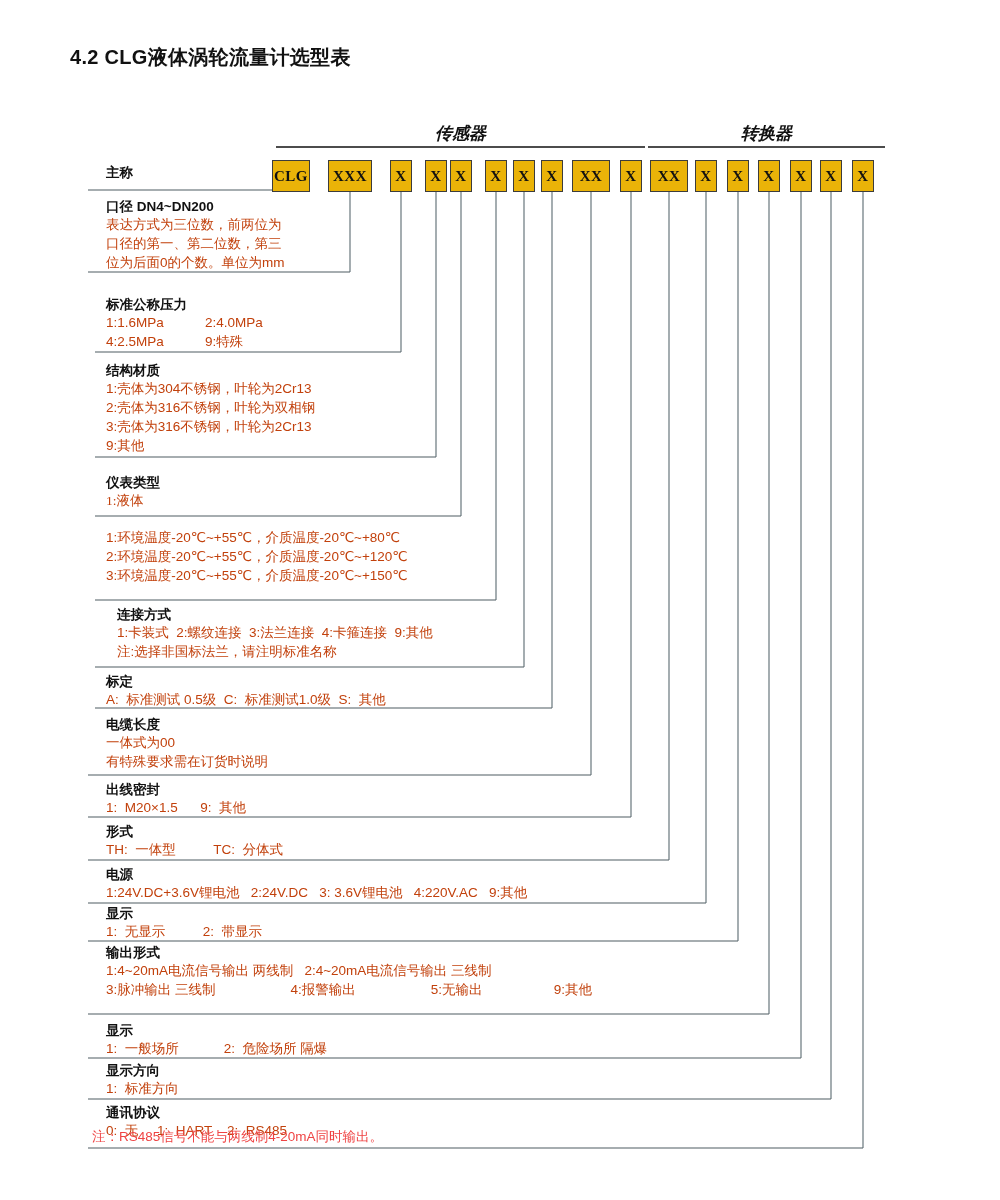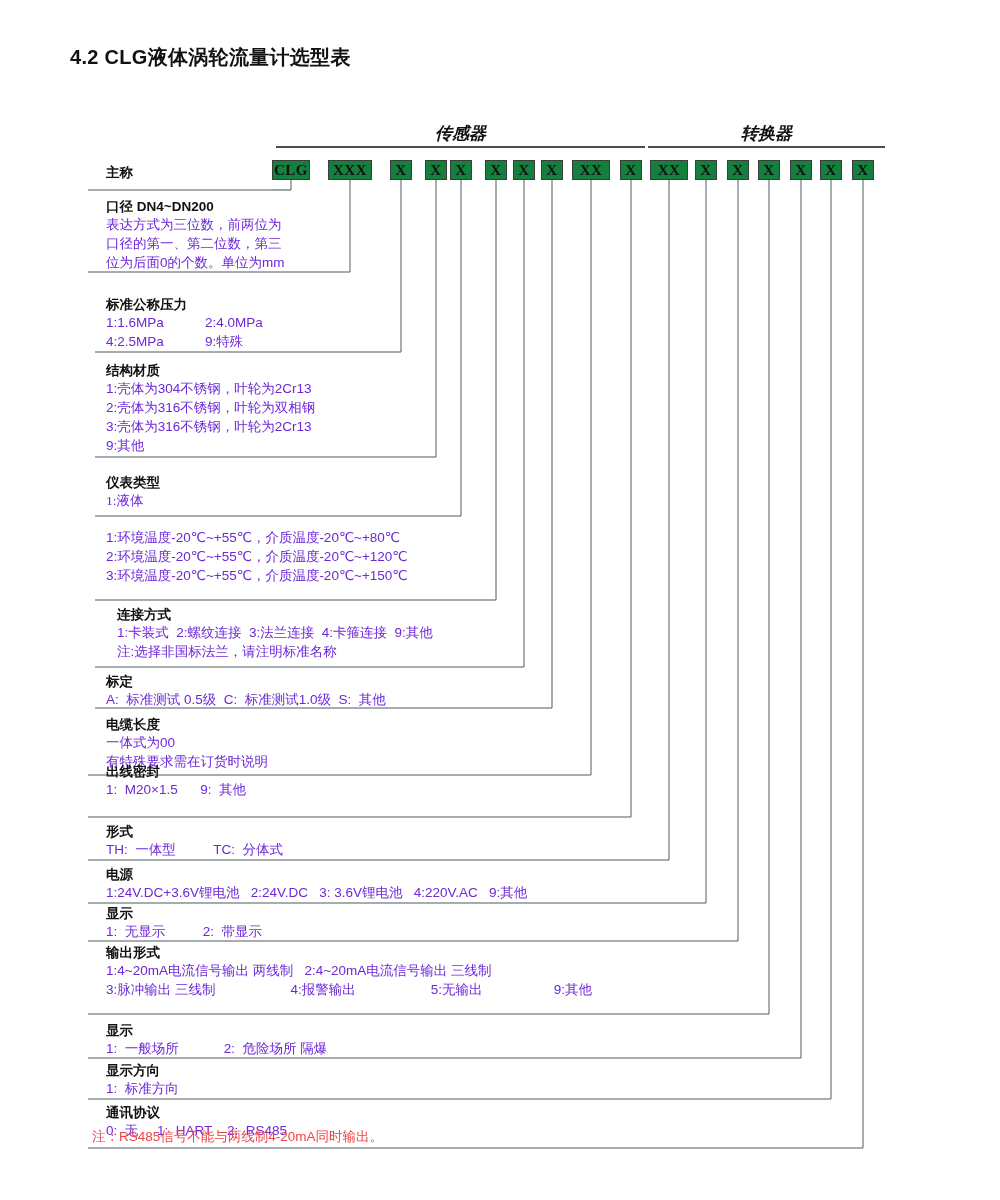"CLG" .codebox { background: #15803d -> #eab308; height: 20px -> 32px }
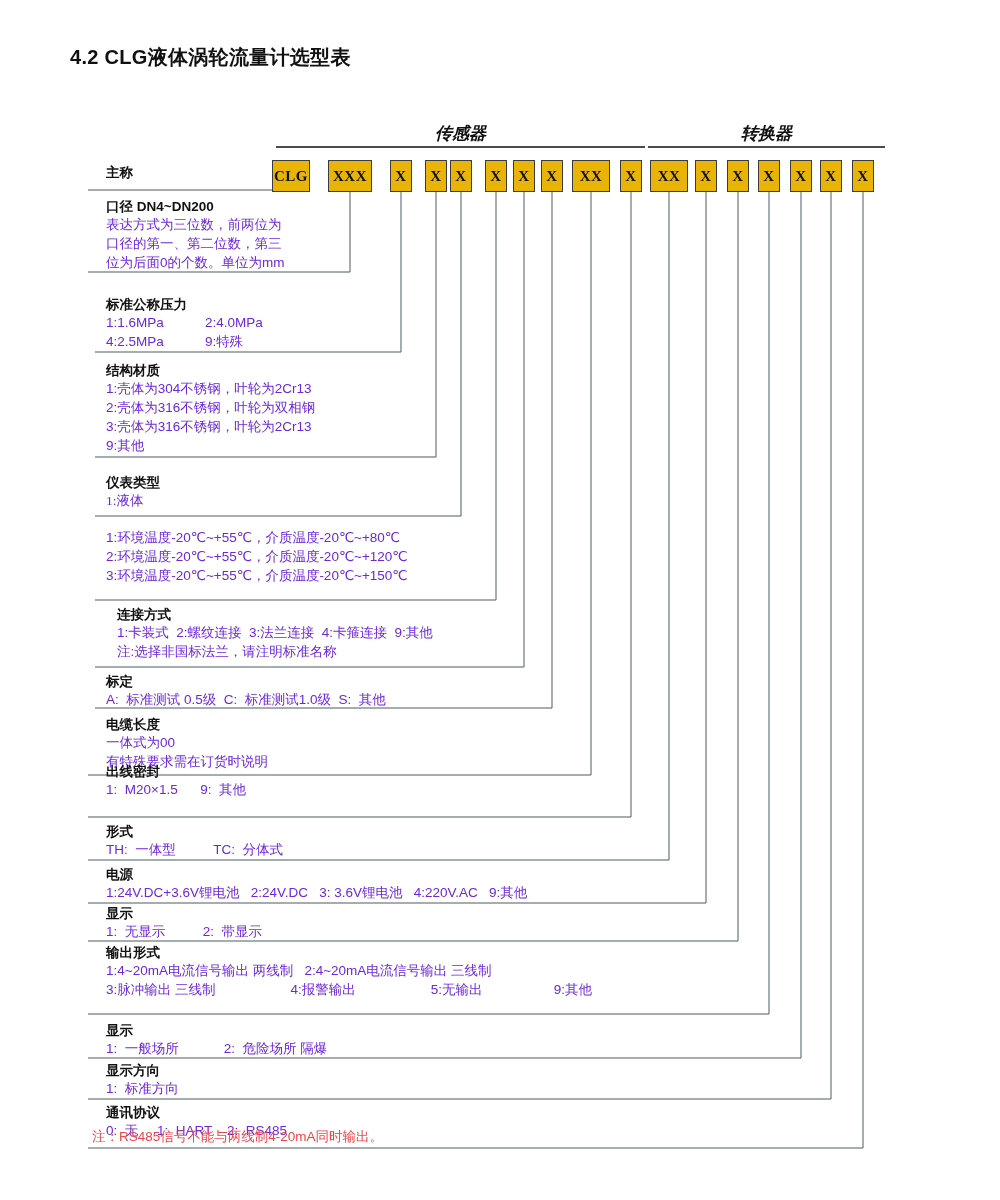"表达方式为三位数，前两位为" .sec .ln { color: #6d28d9 -> #c2410c }
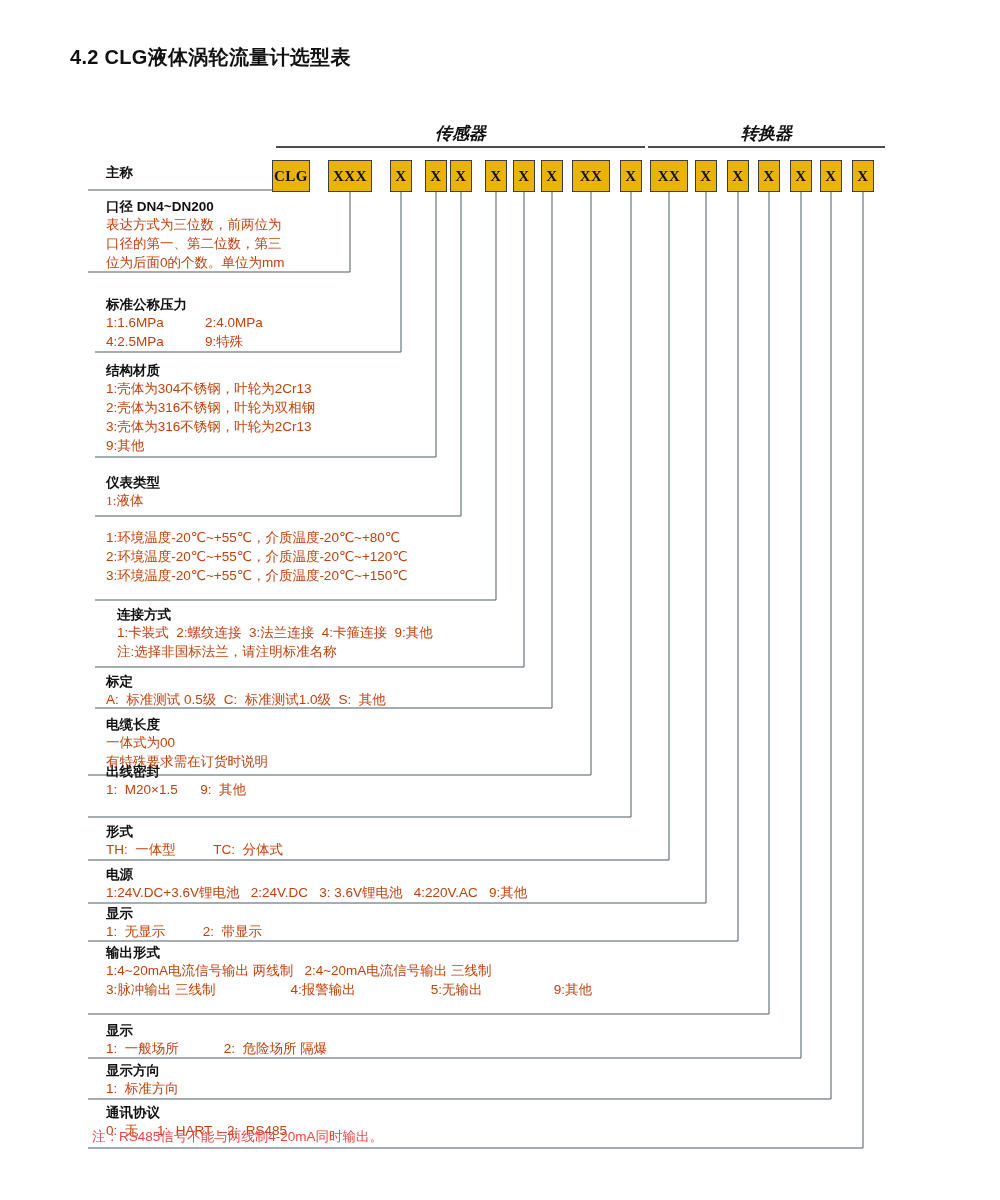"出线密封" div.sec { top: 763px -> 781px }
